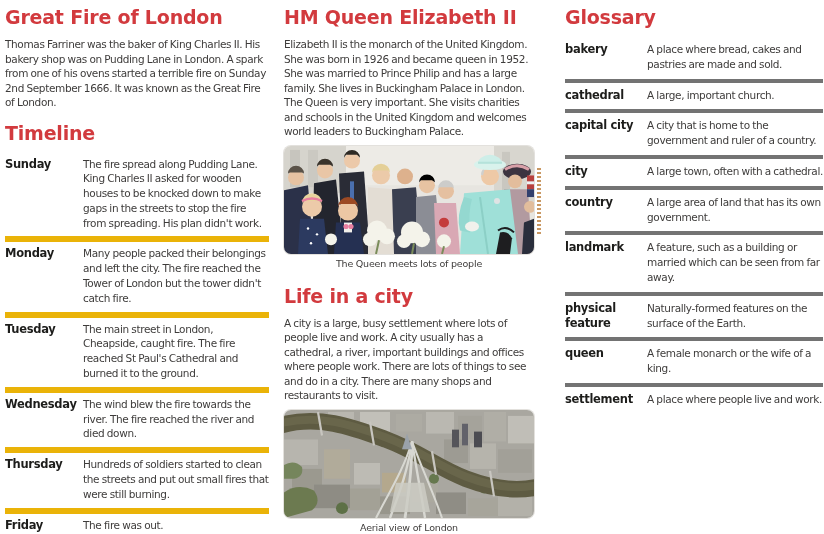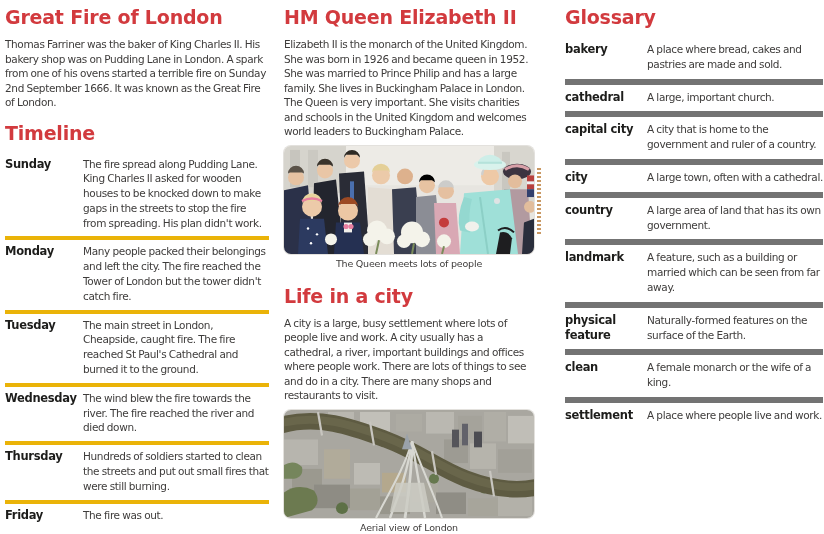"bakery" .gl-row { border-bottom: 6px solid #737373 -> 4px solid #737373 }
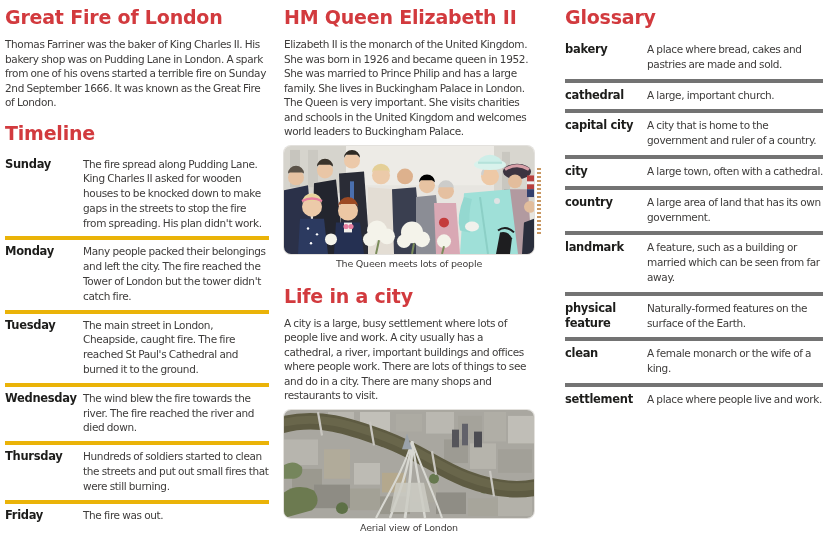"Sunday" .tl-row { border-bottom: 4px solid #eab308 -> 6px solid #eab308 }
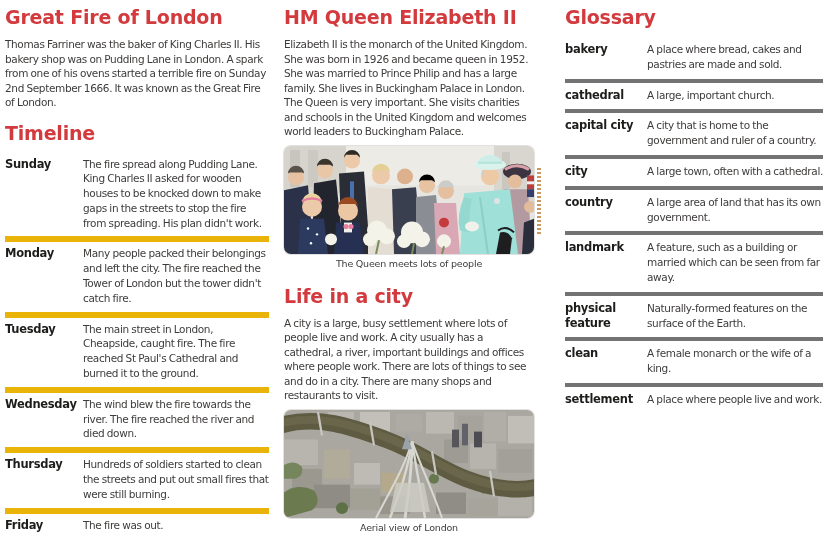"clean" div.gl-term { text: clean -> queen }
